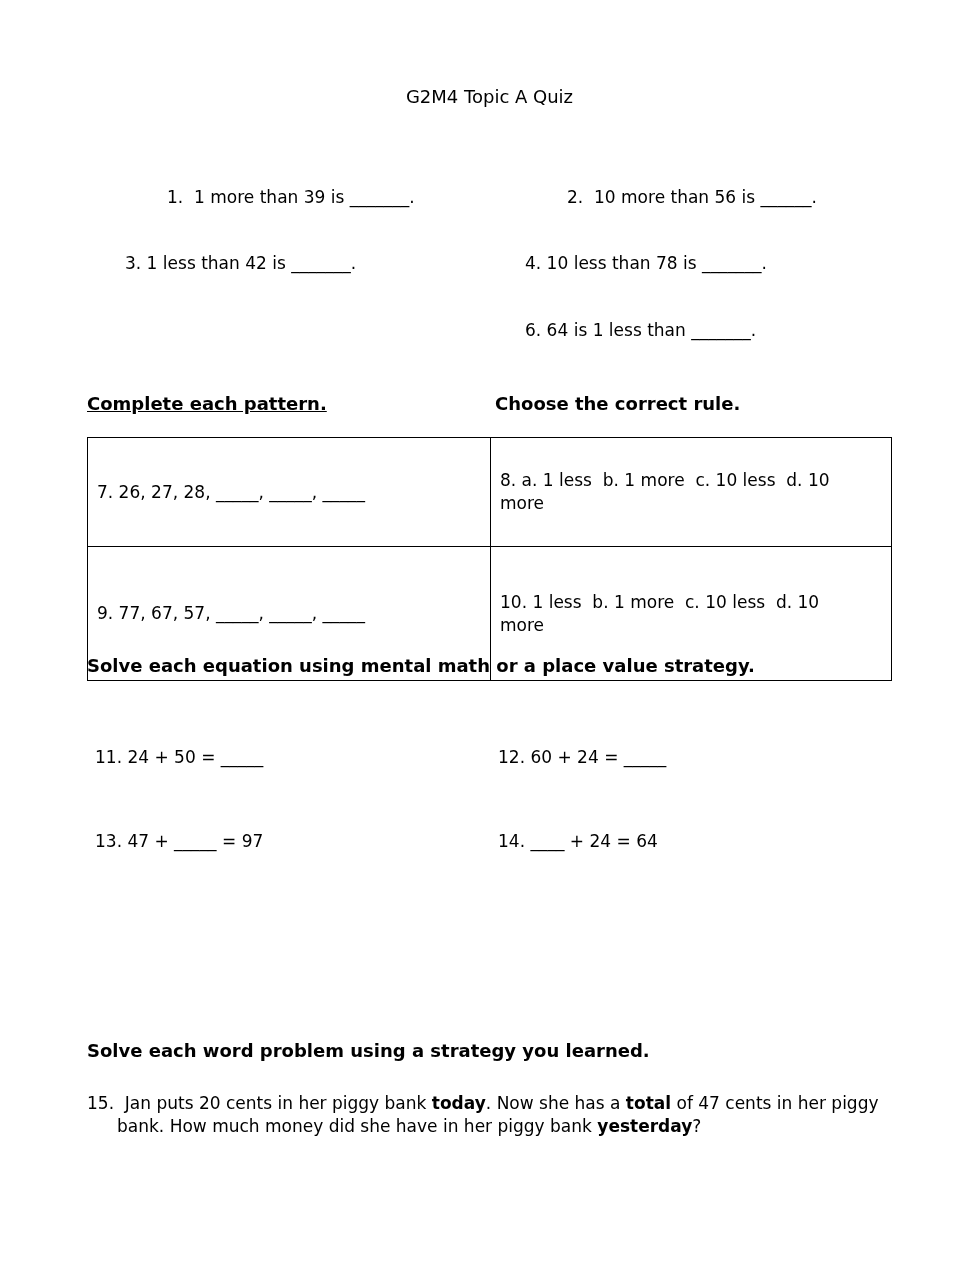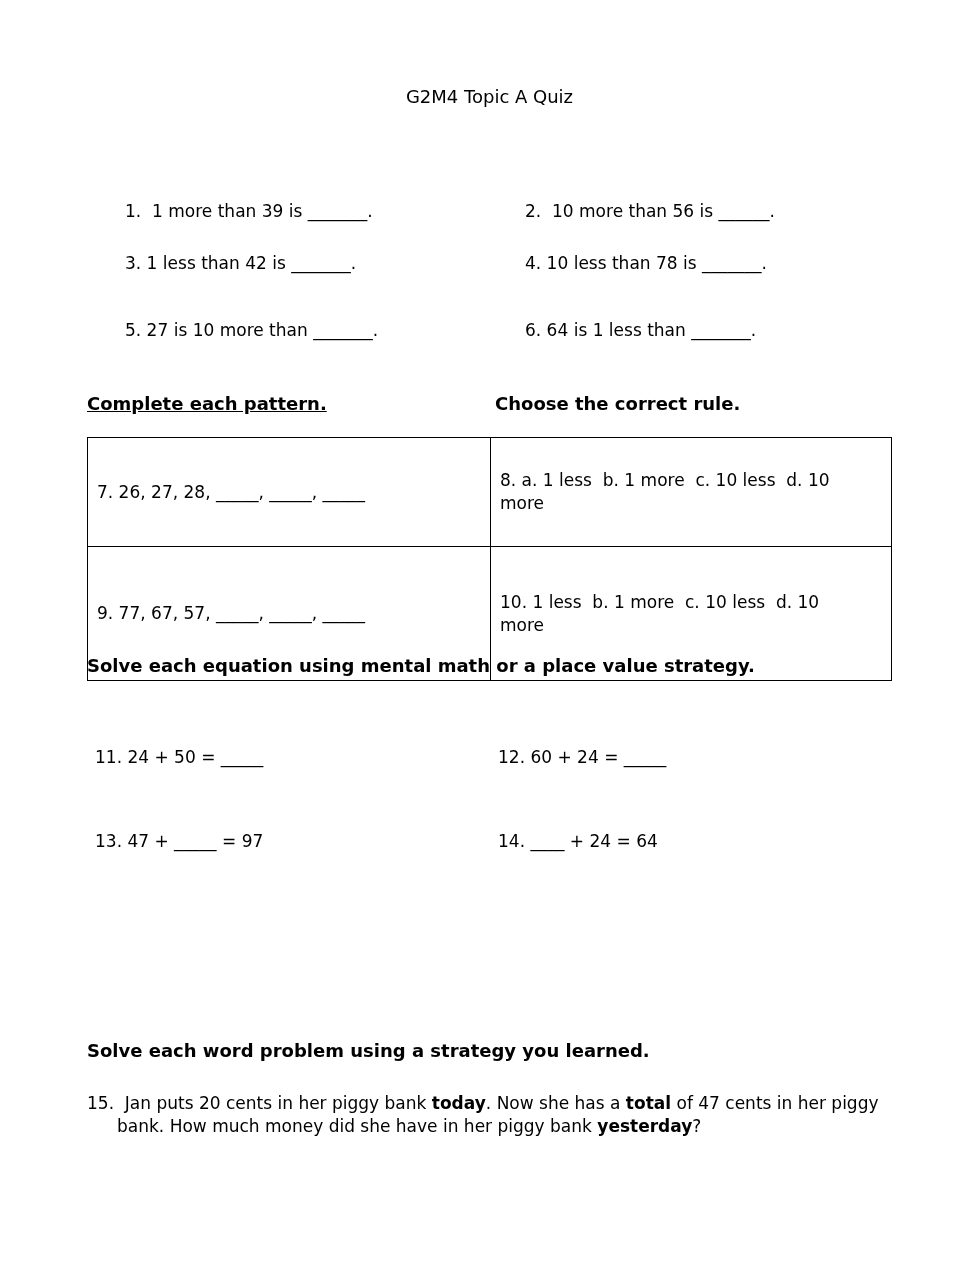"1. 1 more than 39" .row-1 { margin-left: none -> 42px; top: 200px -> 186px }
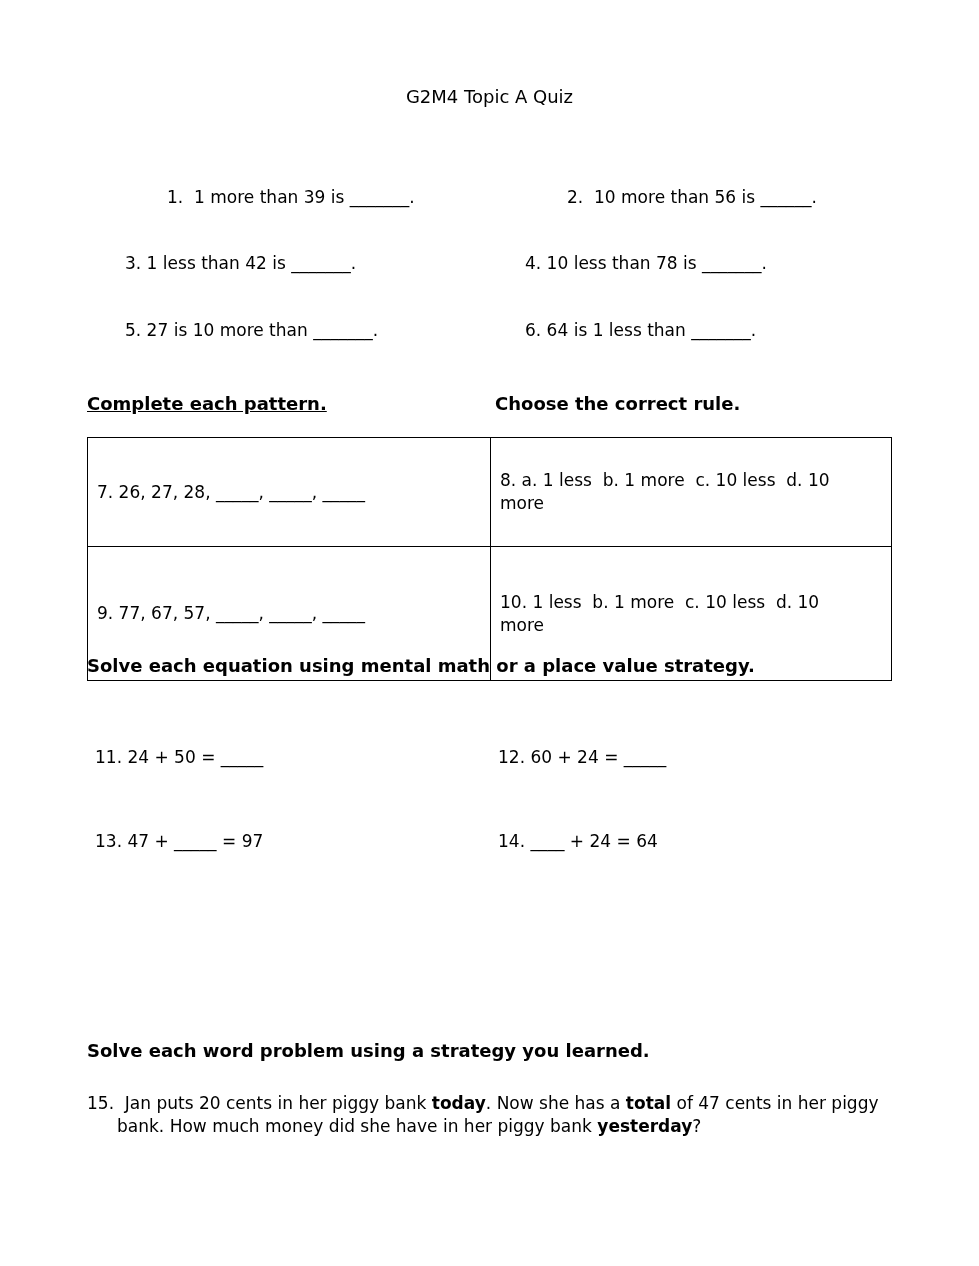"5. 27 is 10 more" div.fill-item { html: <div>5. 27 is 10 more than _______.</div> -> none }
